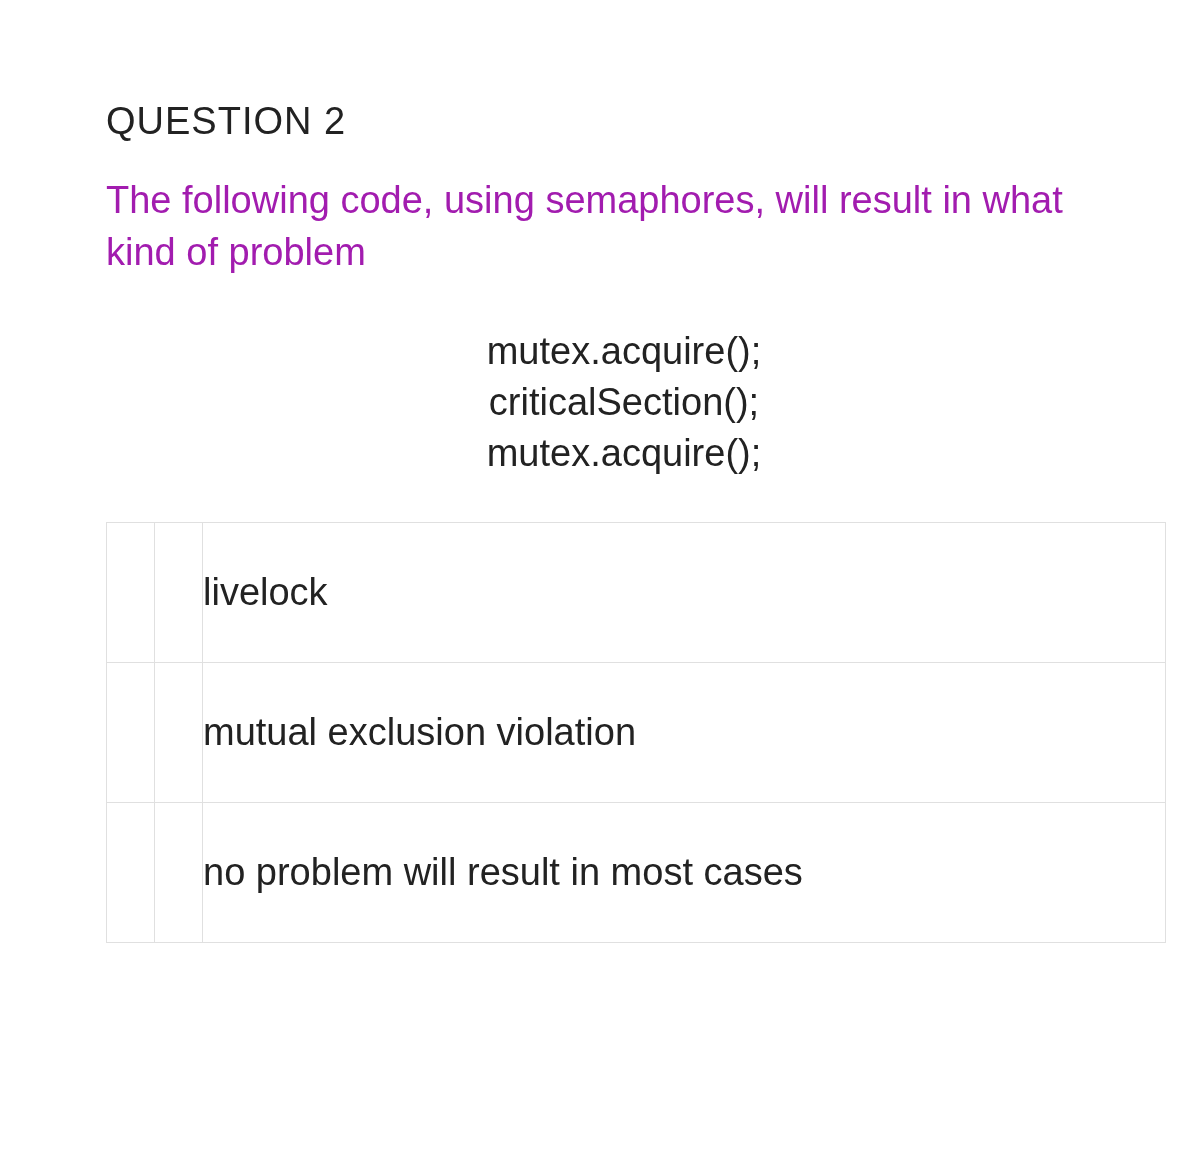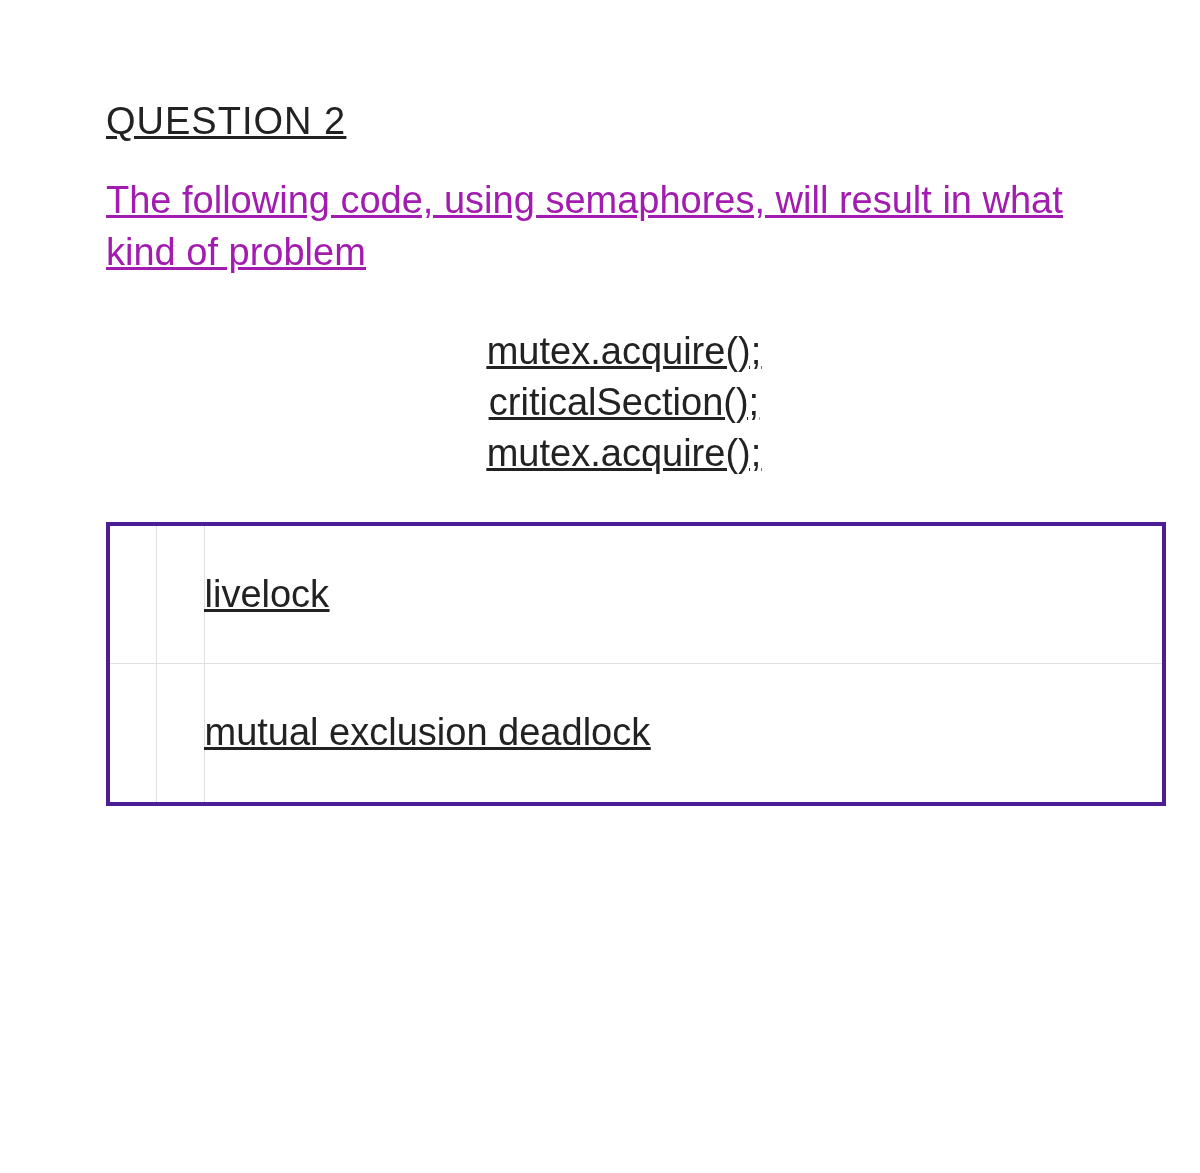"QUESTION 2" * { text-decoration: underline -> none }
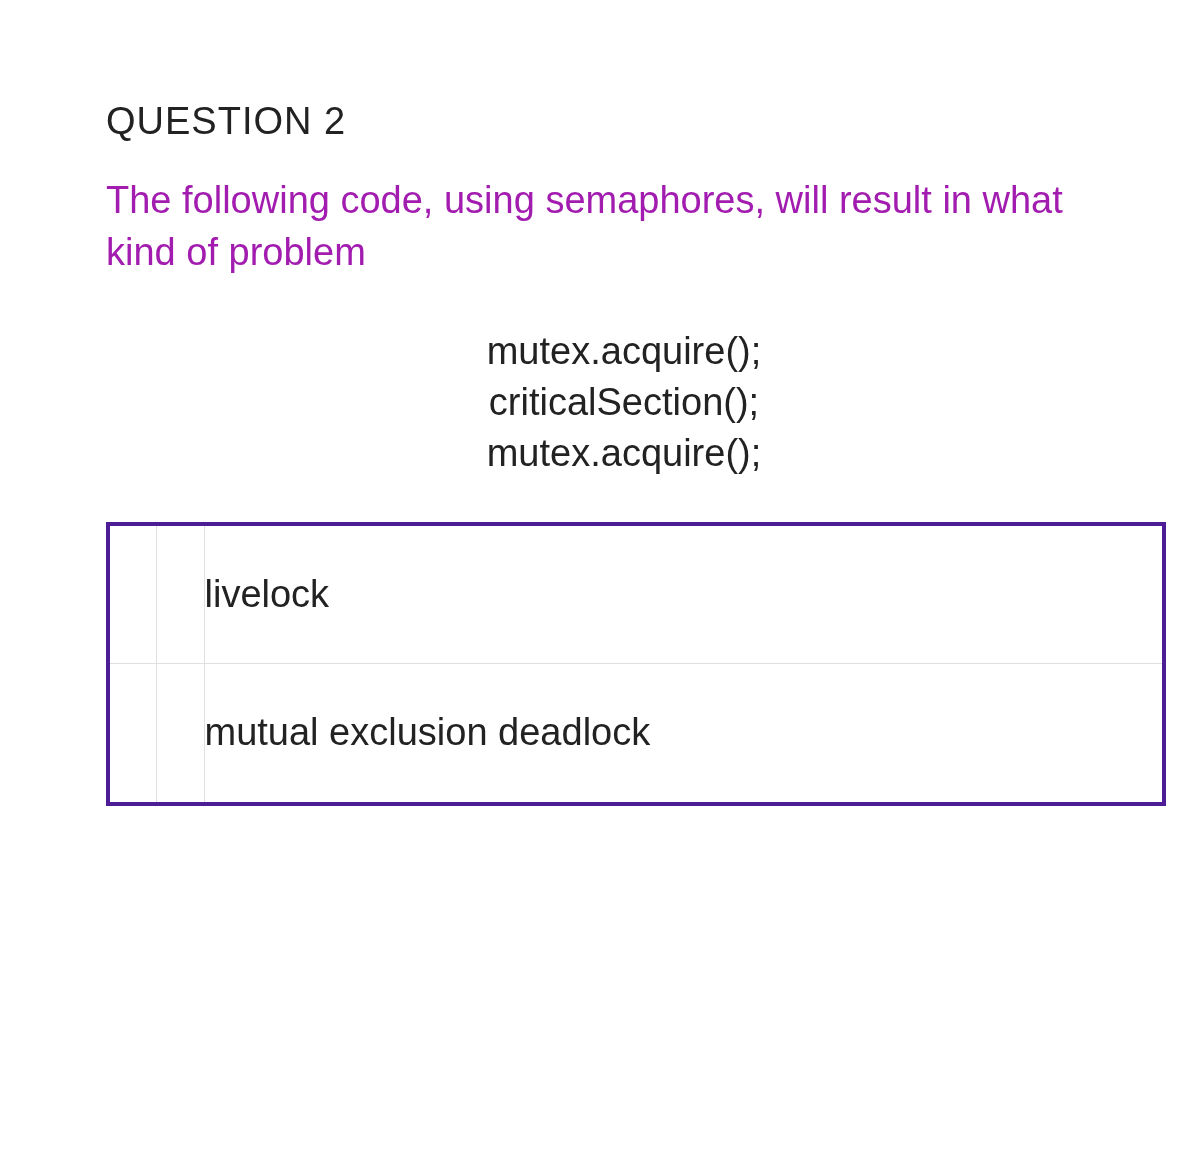"livelock" .options-table { border: 4px solid #4c1d95 -> 1px solid #4c1d95 }
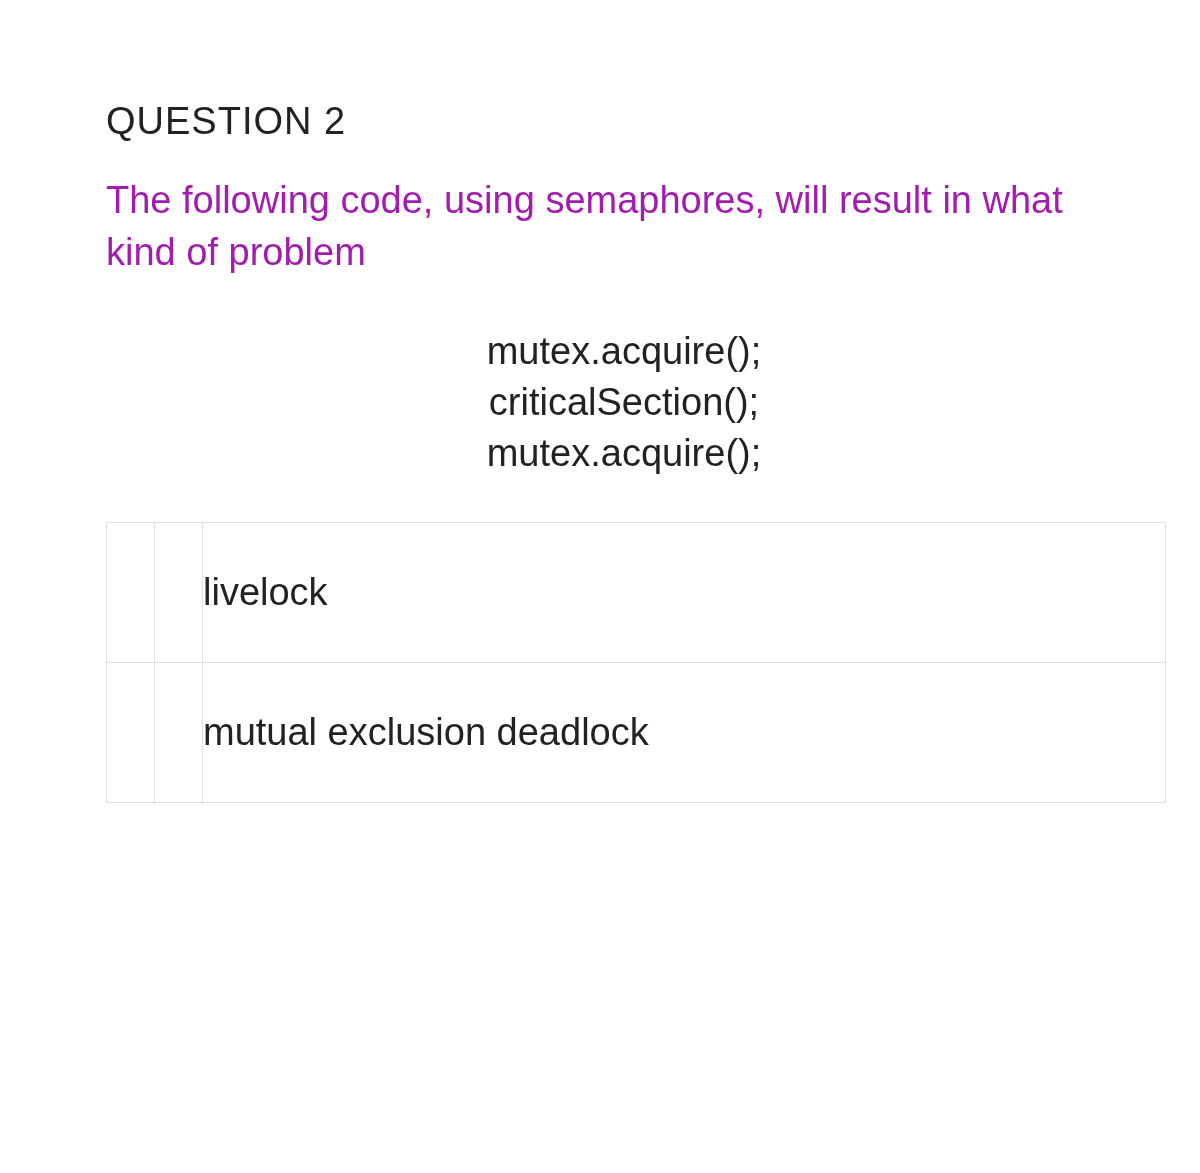"mutual exclusion deadlock" td.col-text { text: deadlock -> violation }
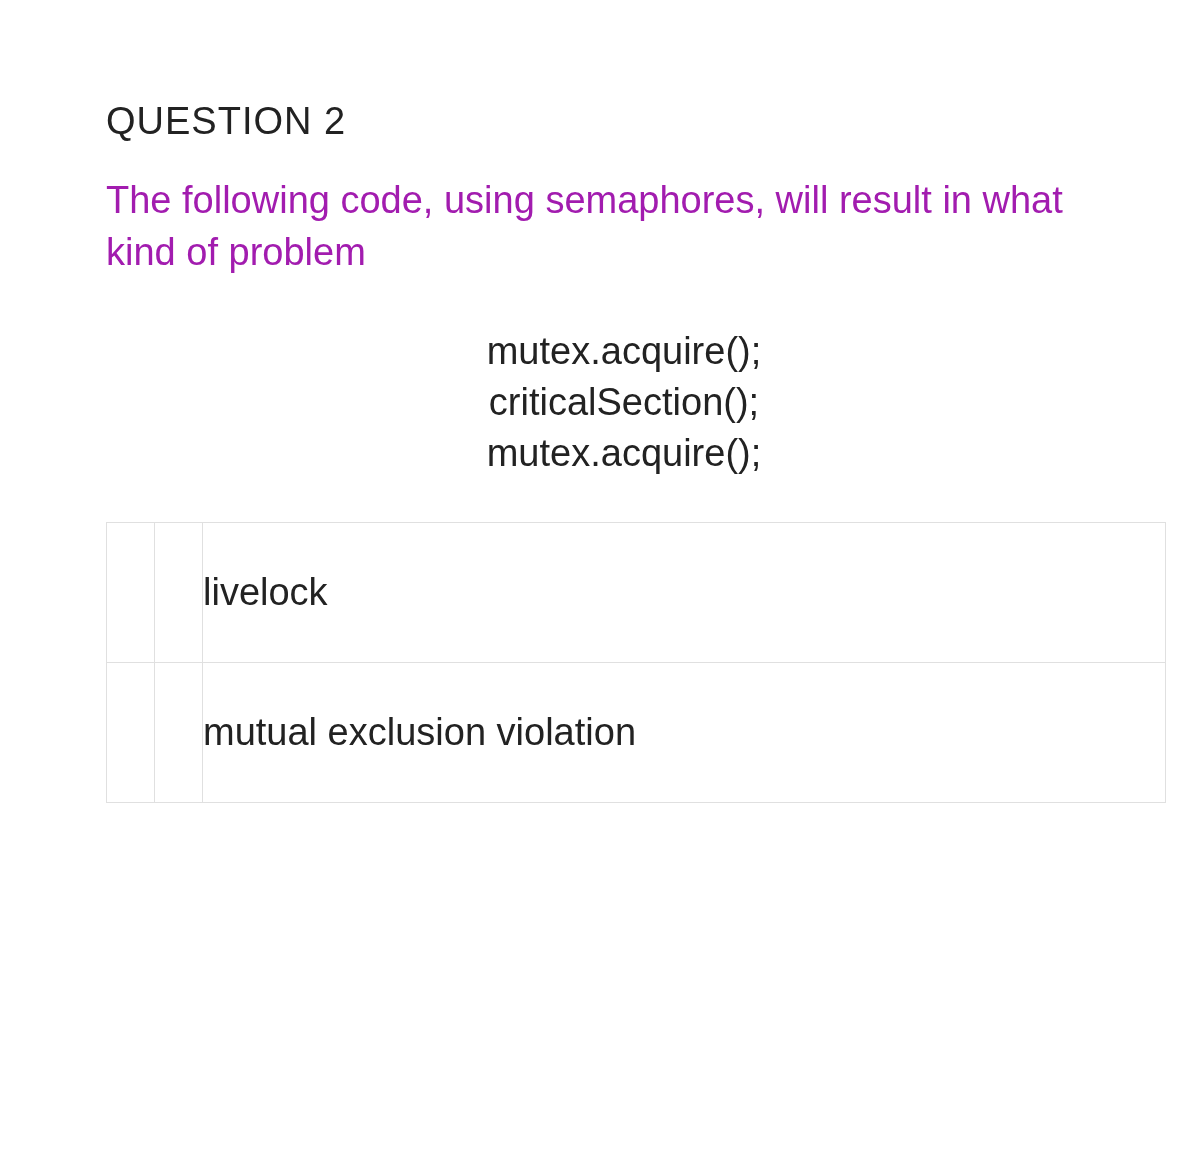"no problem will result in" tr { html: none -> <tr> <td></td> <td></td> <td>no problem will result in most cases</td> </tr> }
